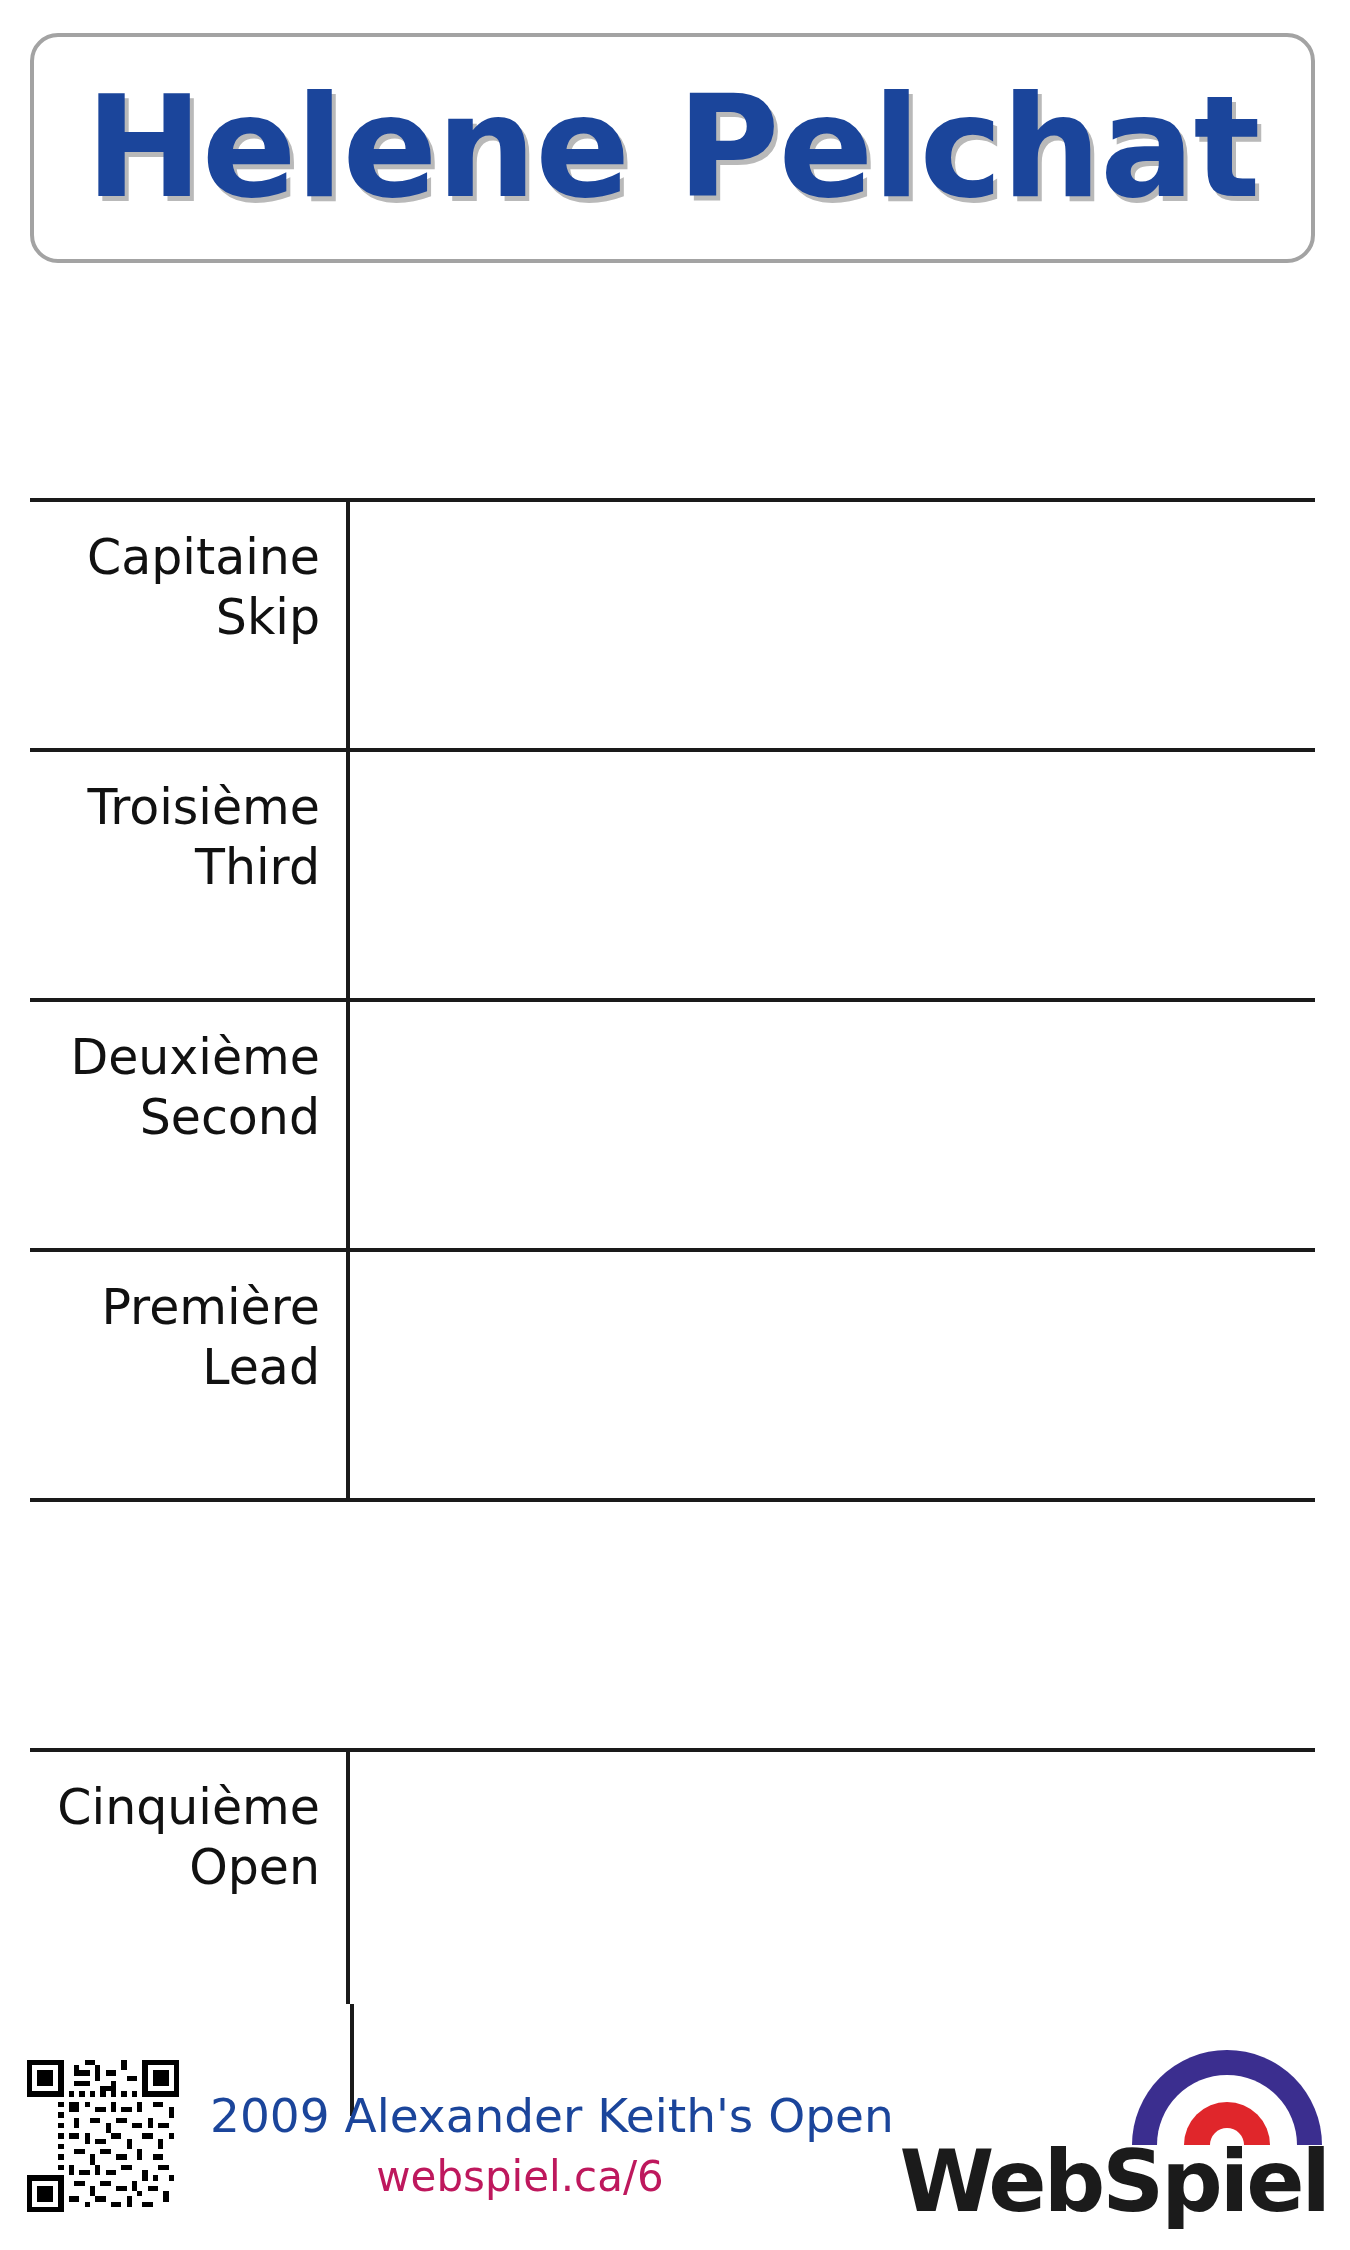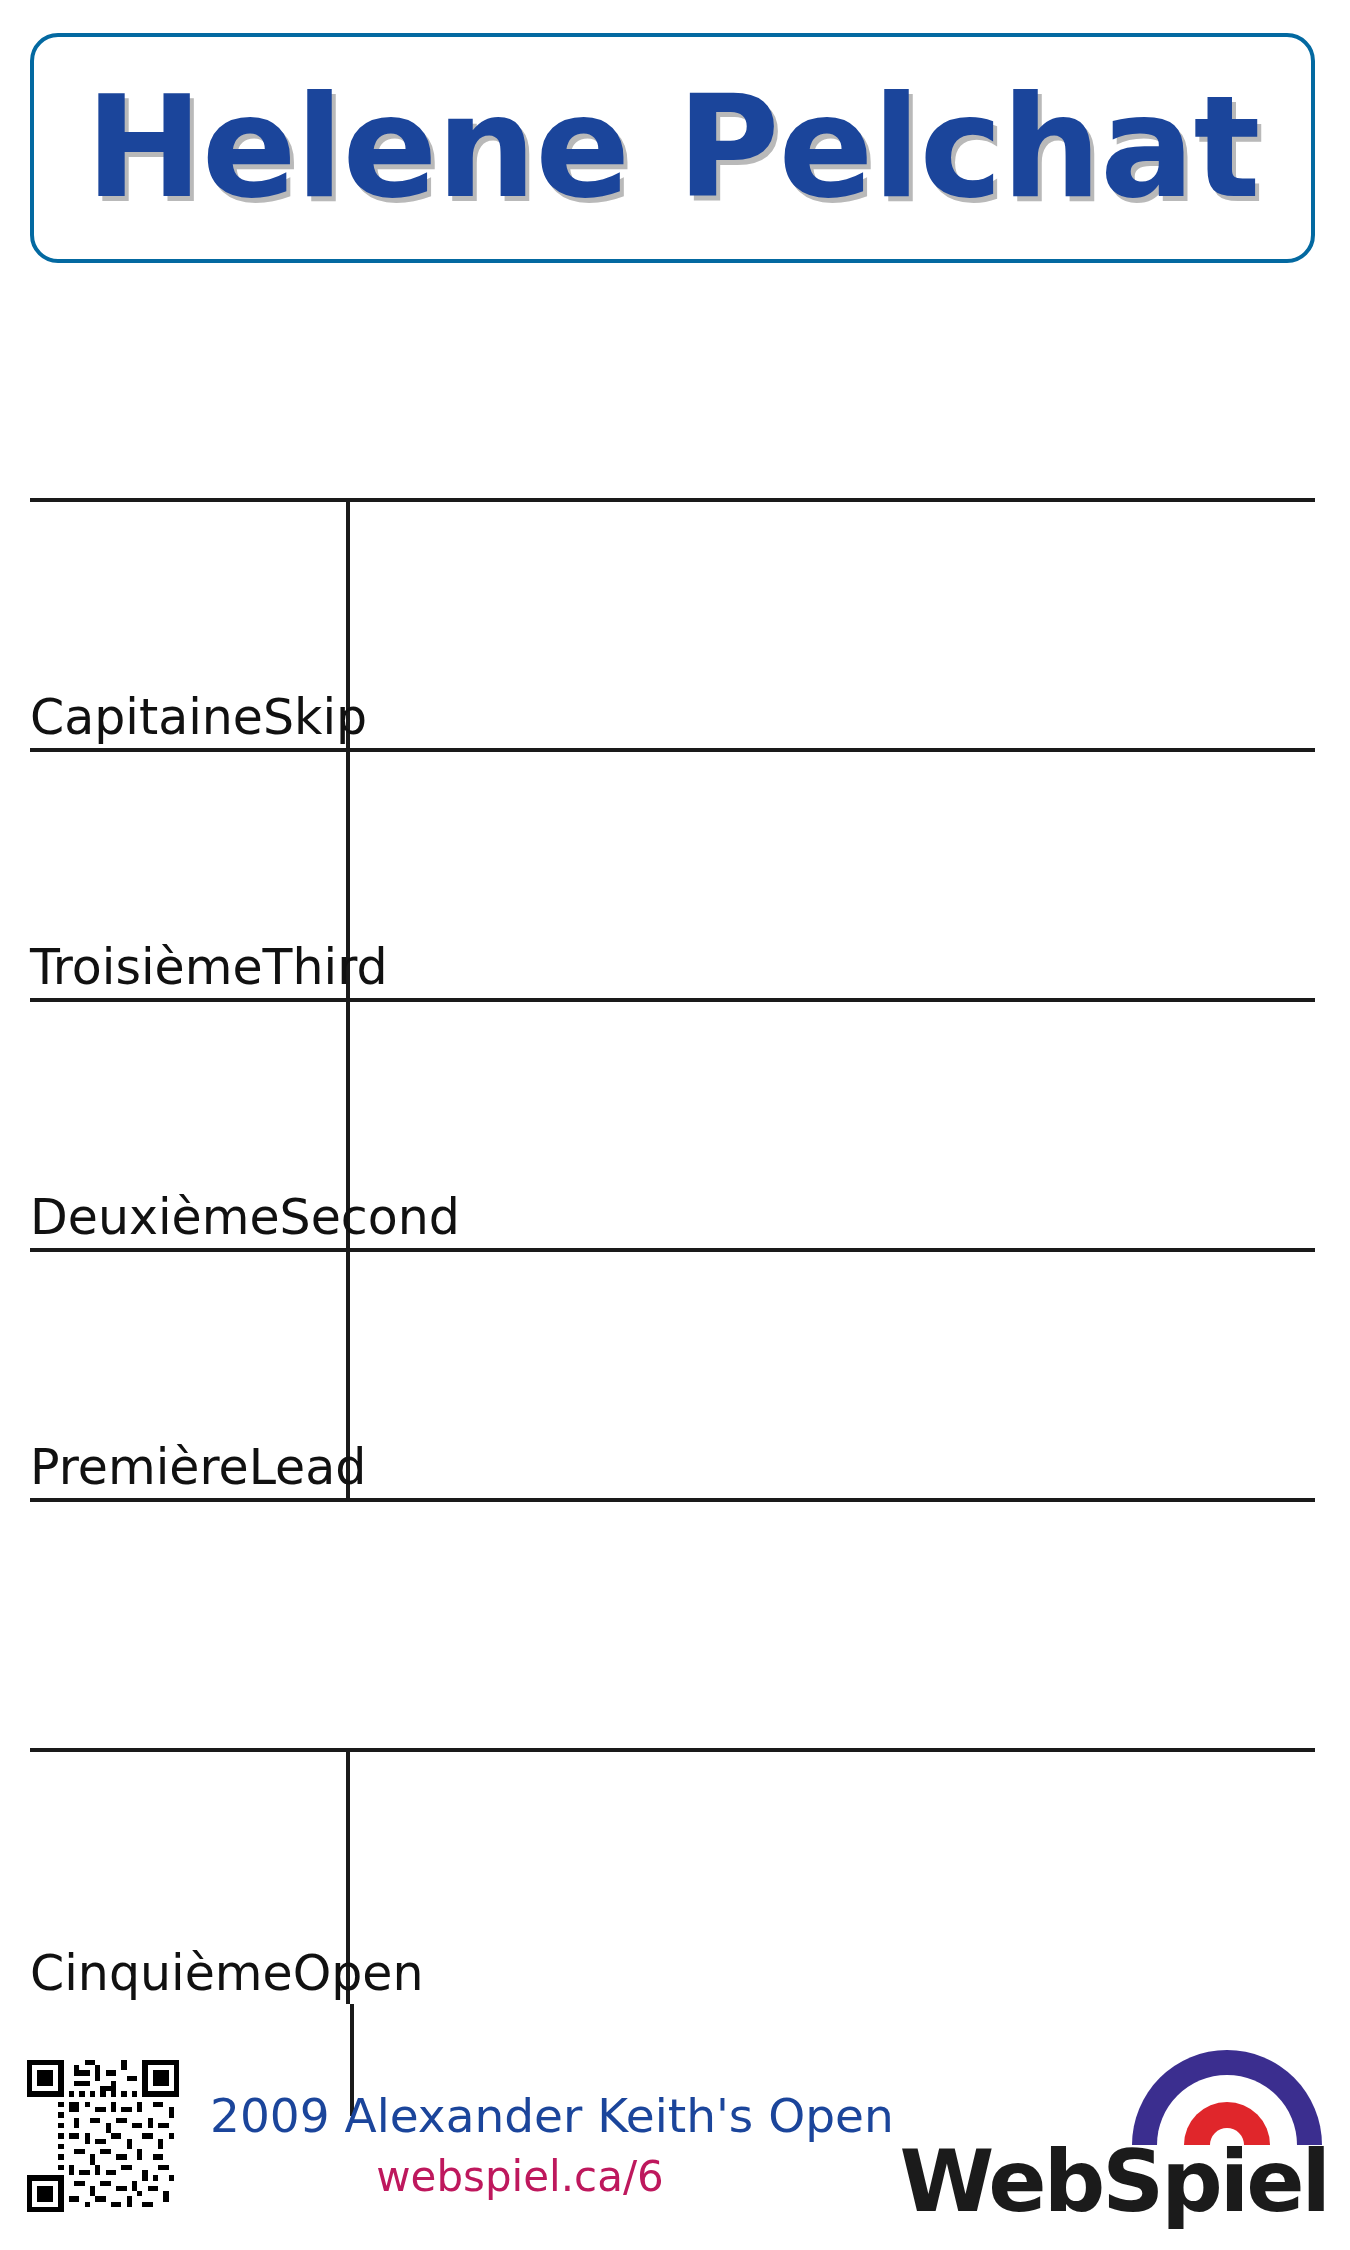"Helene Pelchat" .title-plate { border: 4px solid #0369a1 -> 4px solid #a3a3a3 }
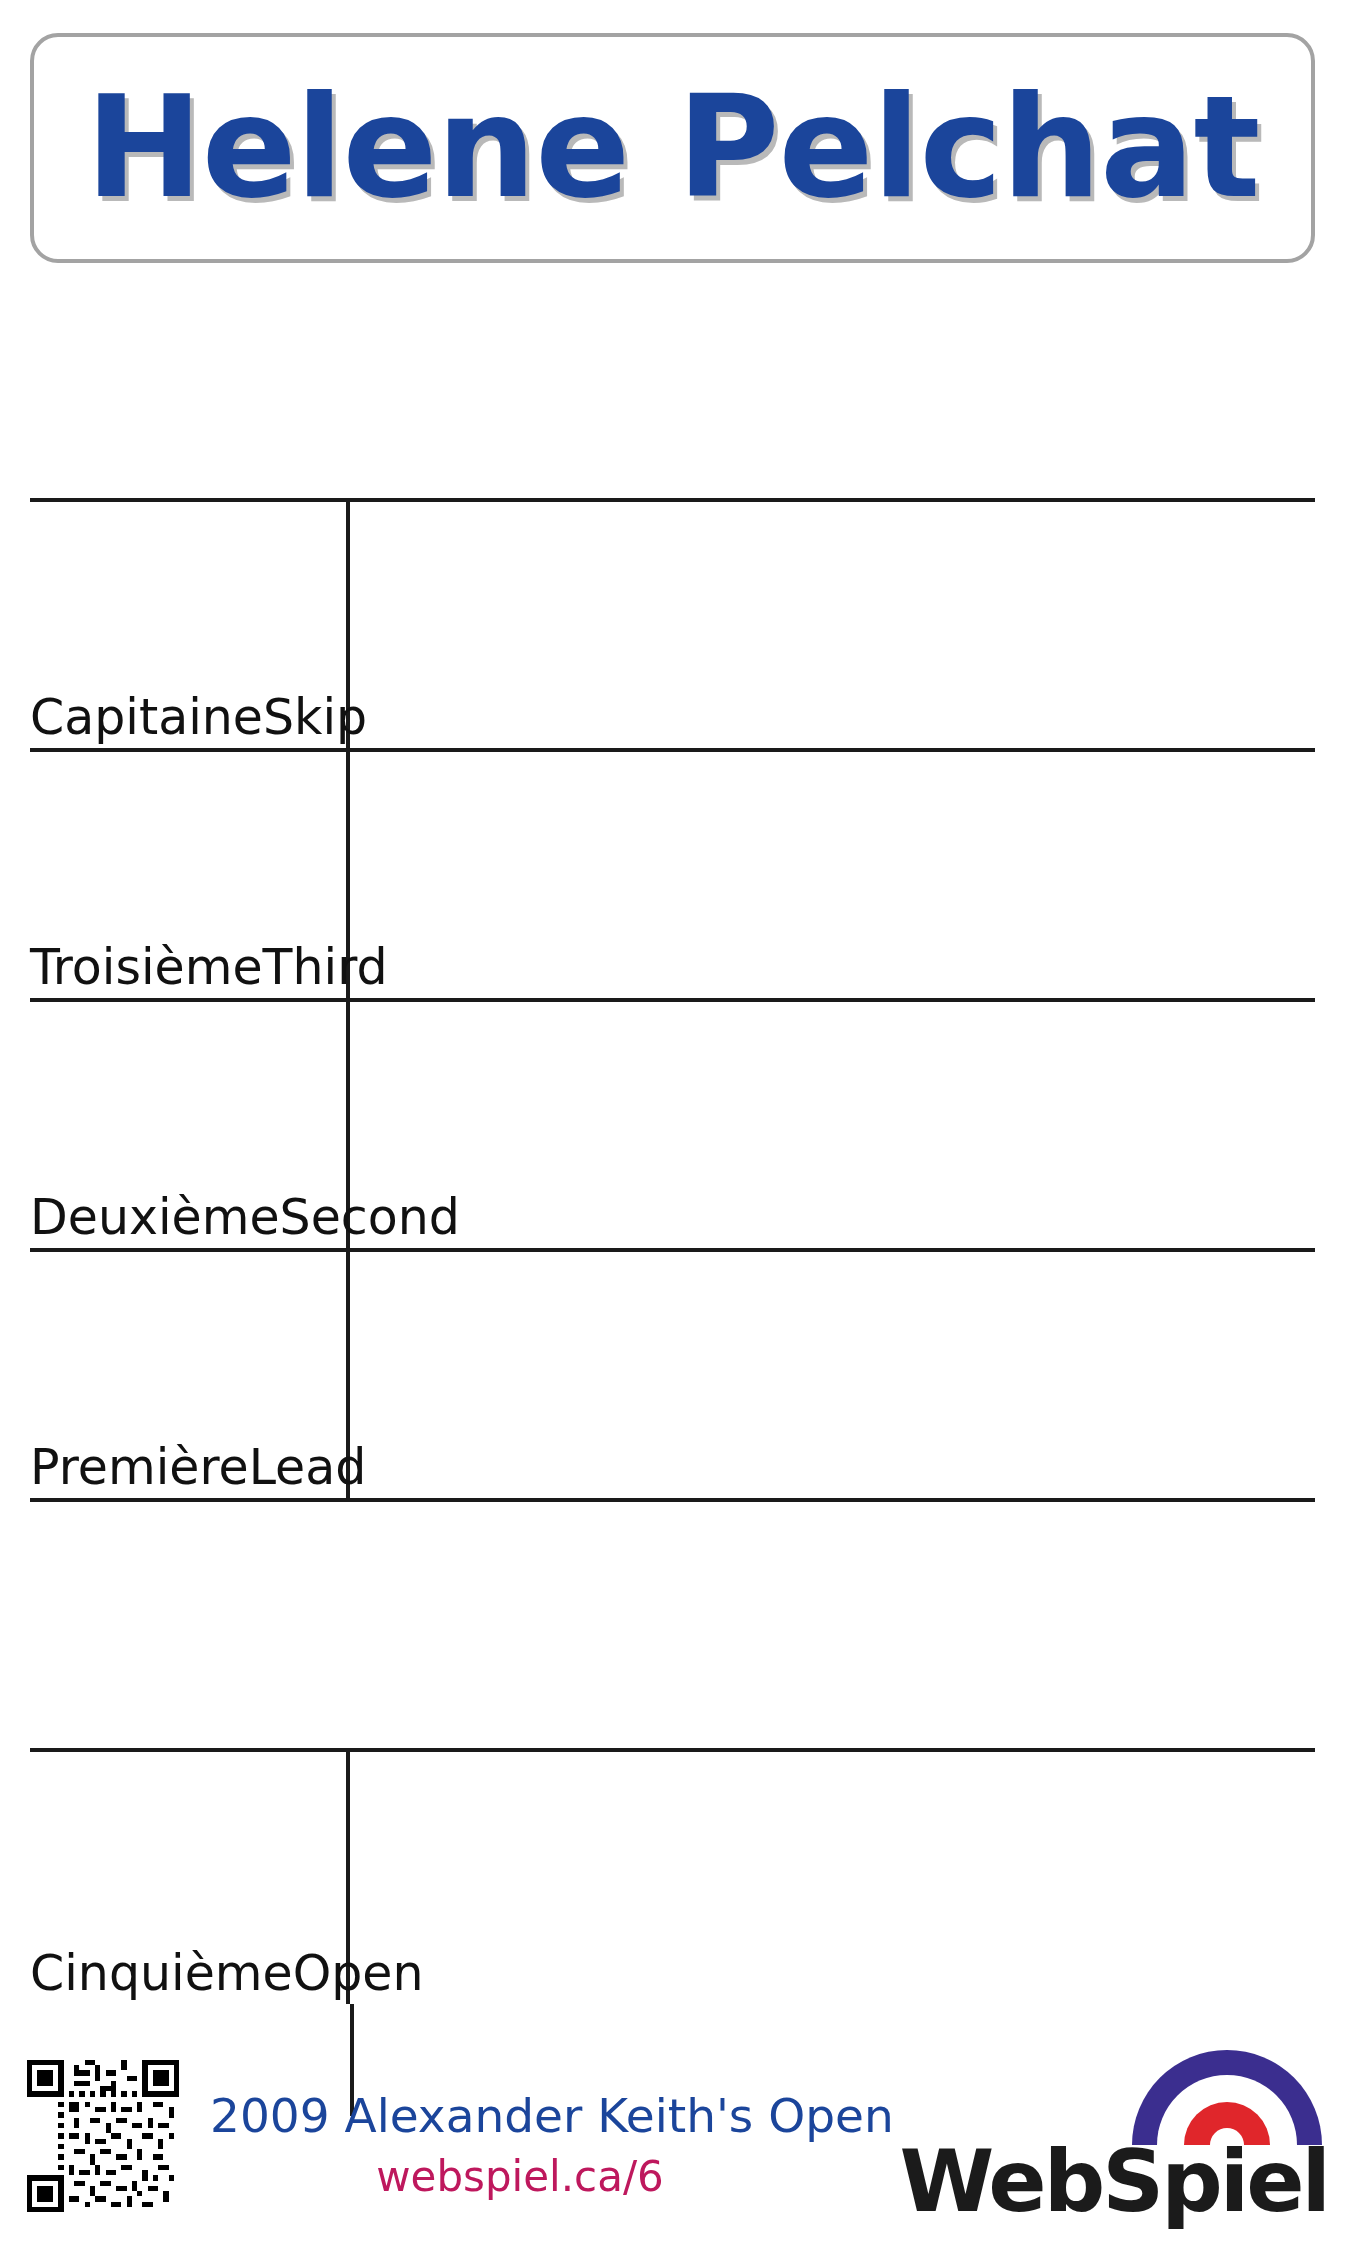"Capitaine" .label-cell { flex-direction: row -> column }
